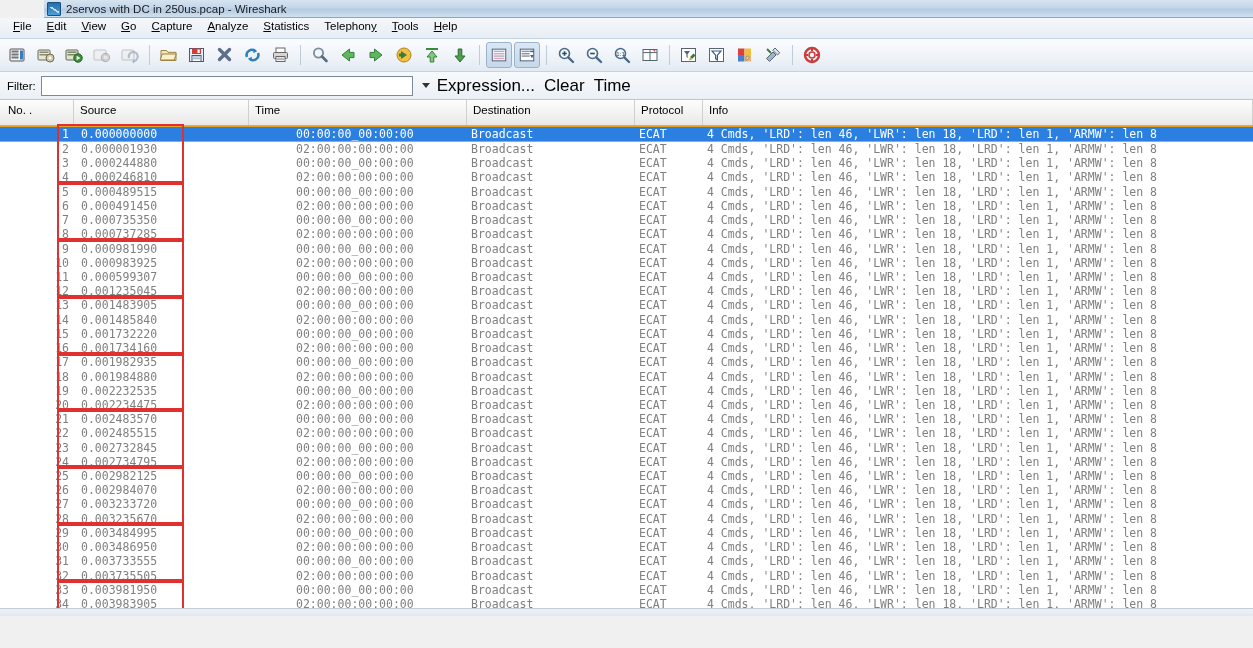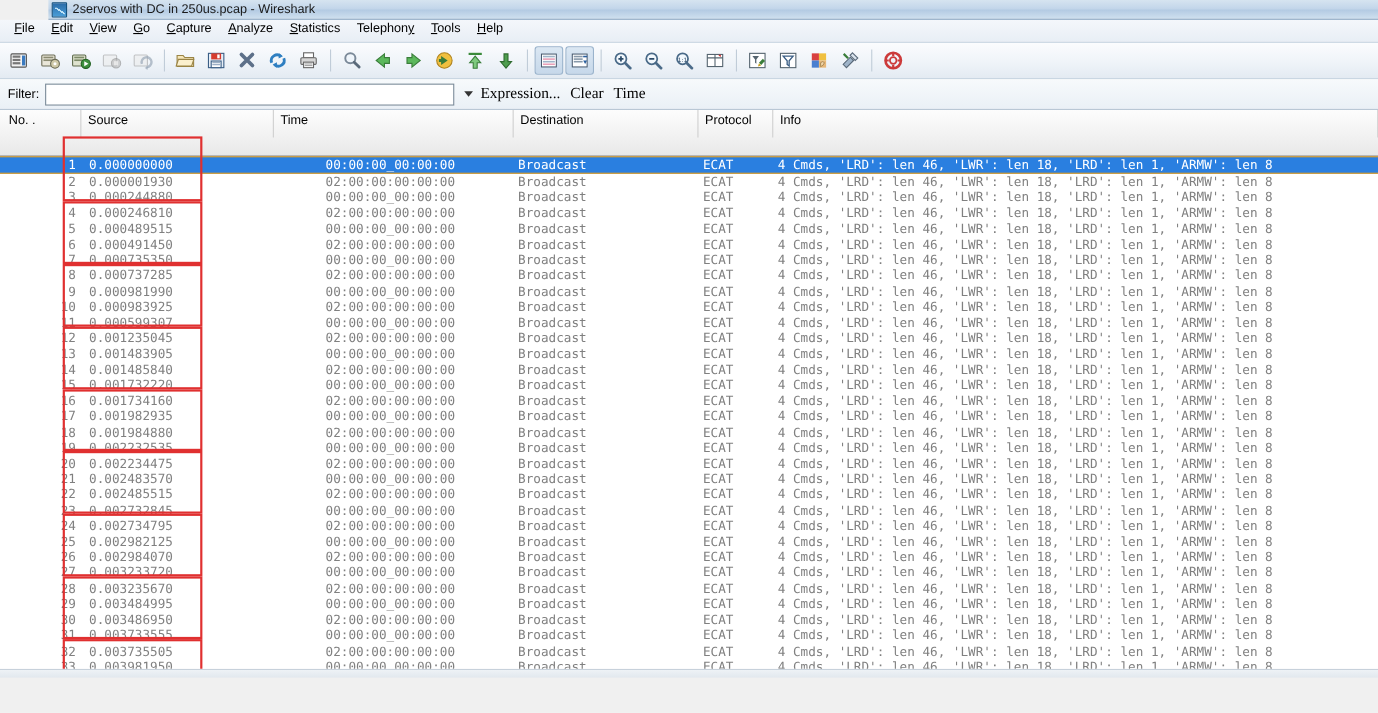"Expression..." .filter-act { font-family: Liberation Serif, serif -> none; font-size: 14px -> 17px }
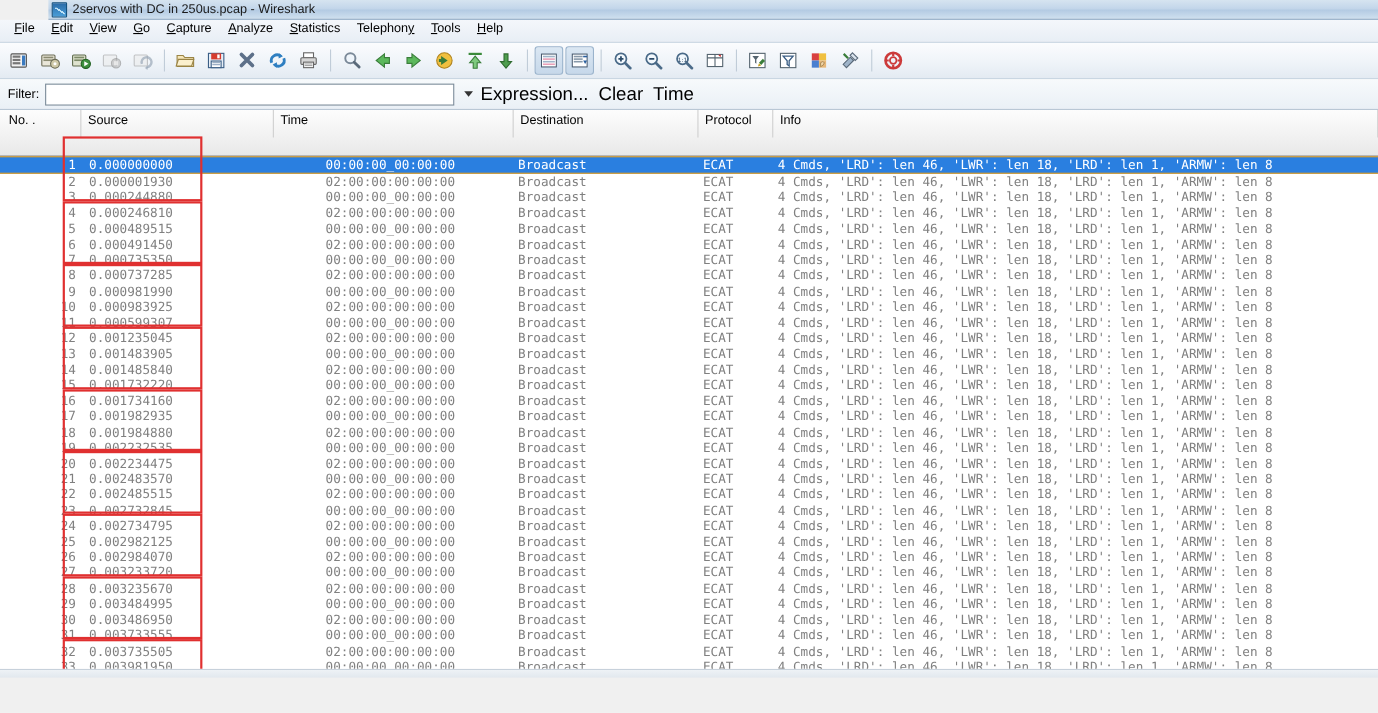"No. ." .col-header { height: 42px -> 26px }
